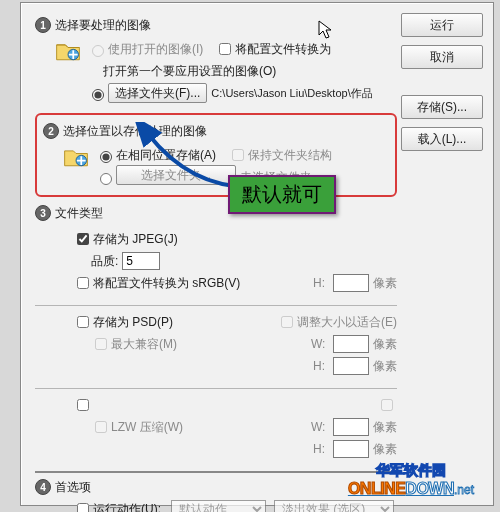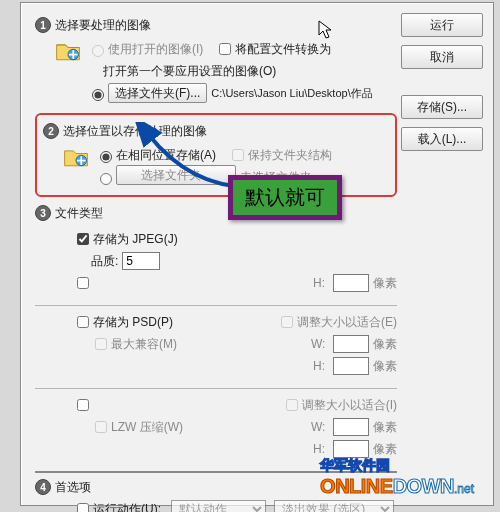"默认就可" .tooltip { border: 5px solid #701a75 -> 2px solid #701a75 }
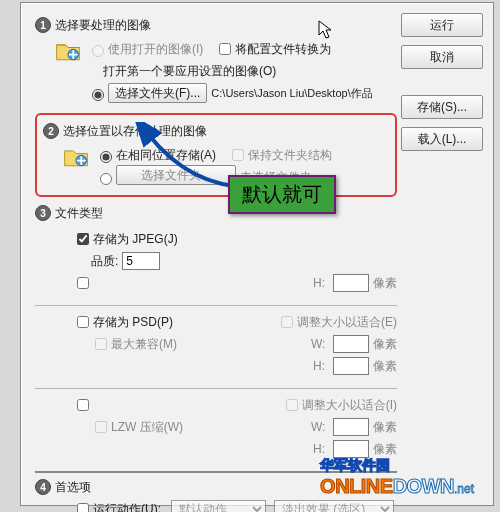"将配置文件转换为 sRGB(V)" span { html: none -> <span>将配置文件转换为 sRGB(V)</span> }
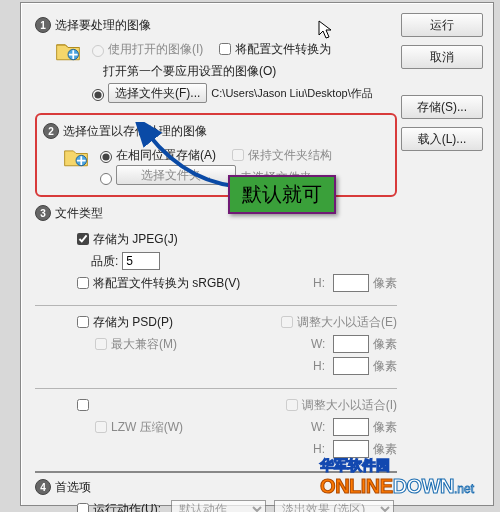"调整大小以适合(I)" span.muted { html: <span>调整大小以适合(I)</span> -> none }
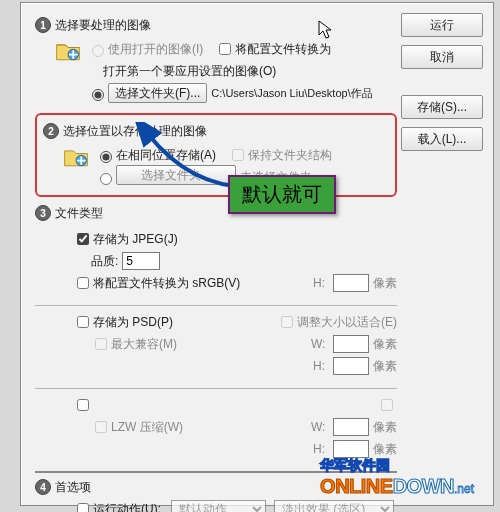"华军软件园" .watermark { text-align: left -> center }
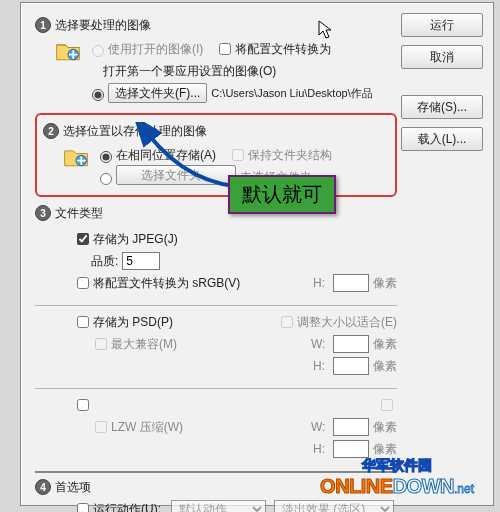"ONLINEDOWN" .wm-en { font-size: 20px -> 16px; text-decoration: none -> underline }
